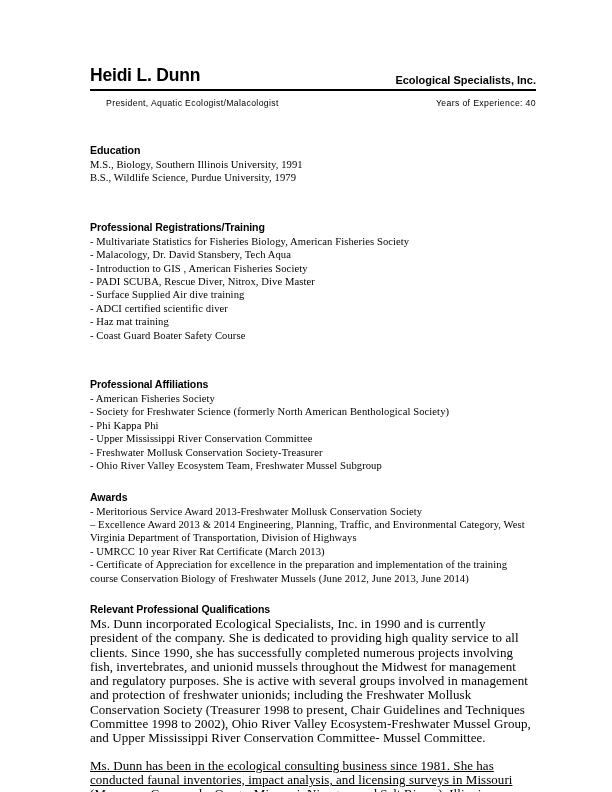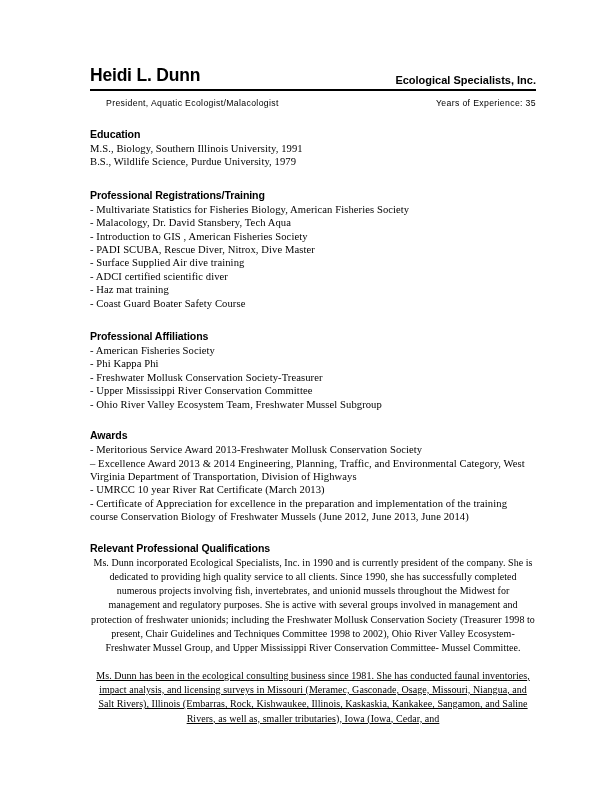"Years of Experience: 35" div.years { text: 35 -> 40 }
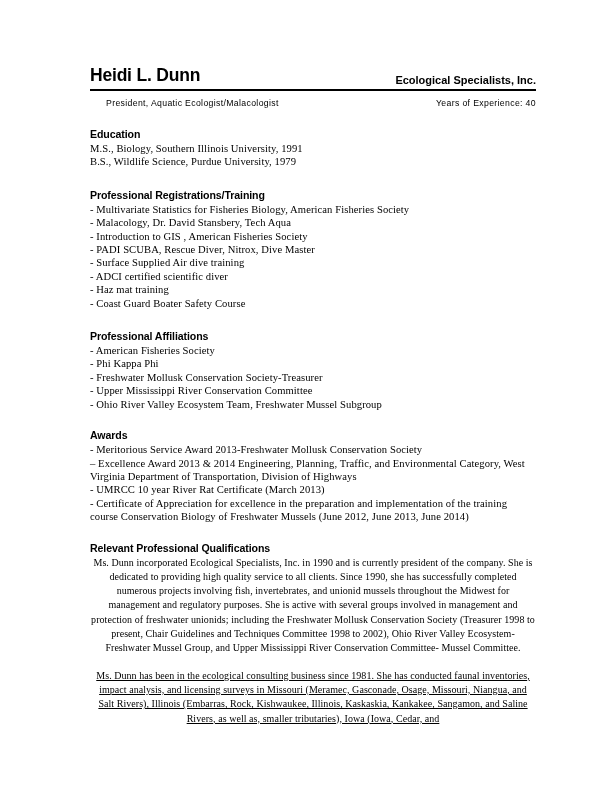"Education" .section { margin-top: 20px -> 36px }
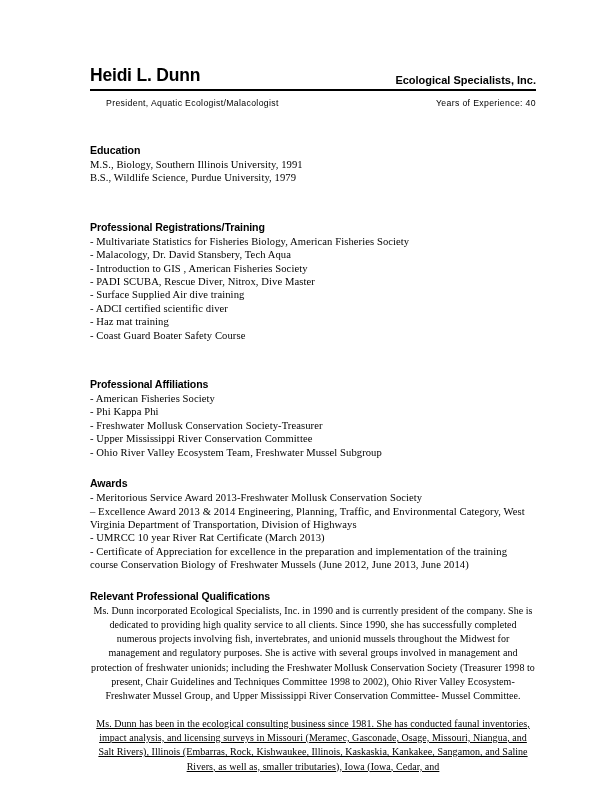"- Society for Freshwater Science" div.line { html: none -> <div>- Society for Freshwater Science (formerly North American Benthological Society)</div> }
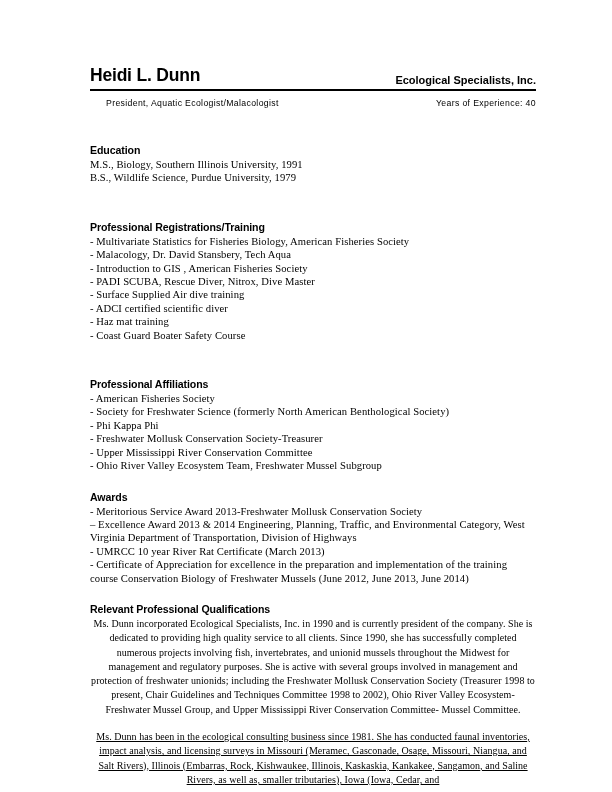"- Freshwater Mollusk Conservation" div.line { order: before "- Upper Mississippi River Conservation" -> after "- Upper Mississippi River Conservation" }
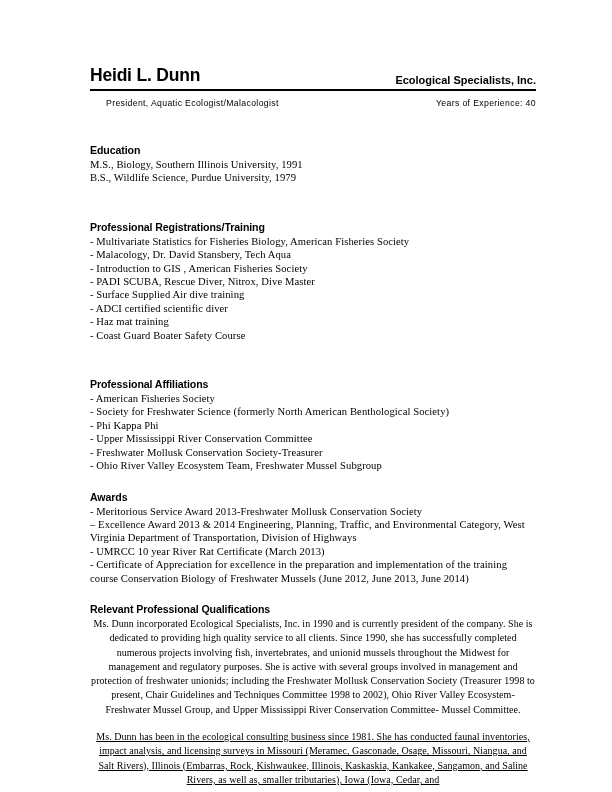"Ms. Dunn incorporated Ecological" .para { font-size: 10px -> 13px; text-align: center -> left }
